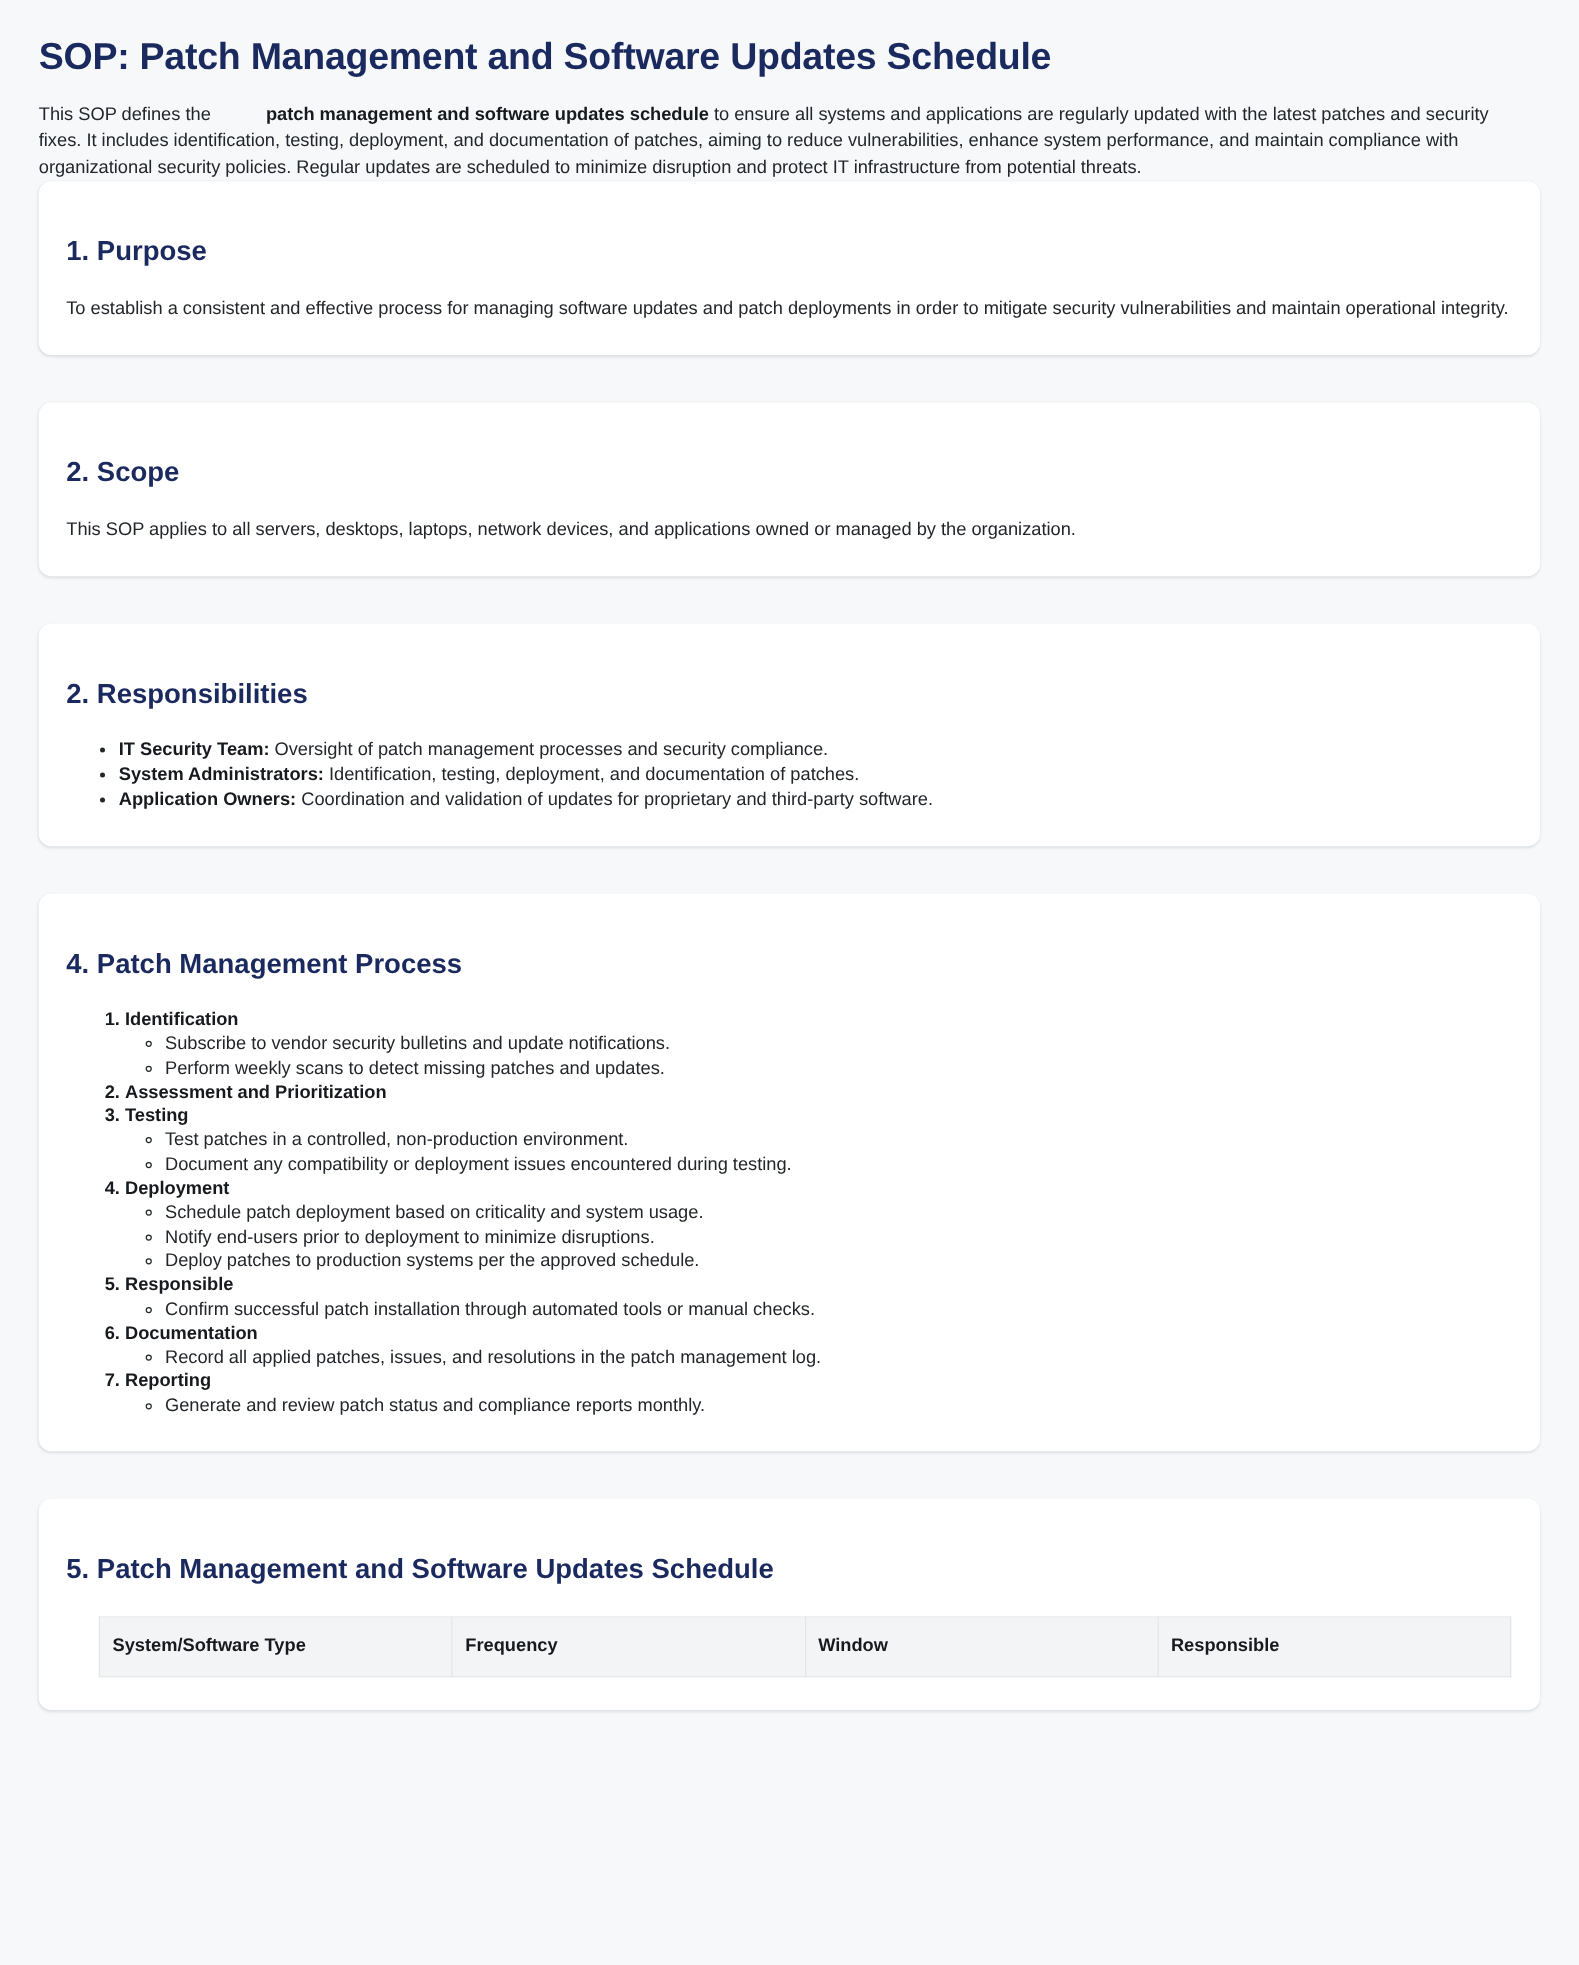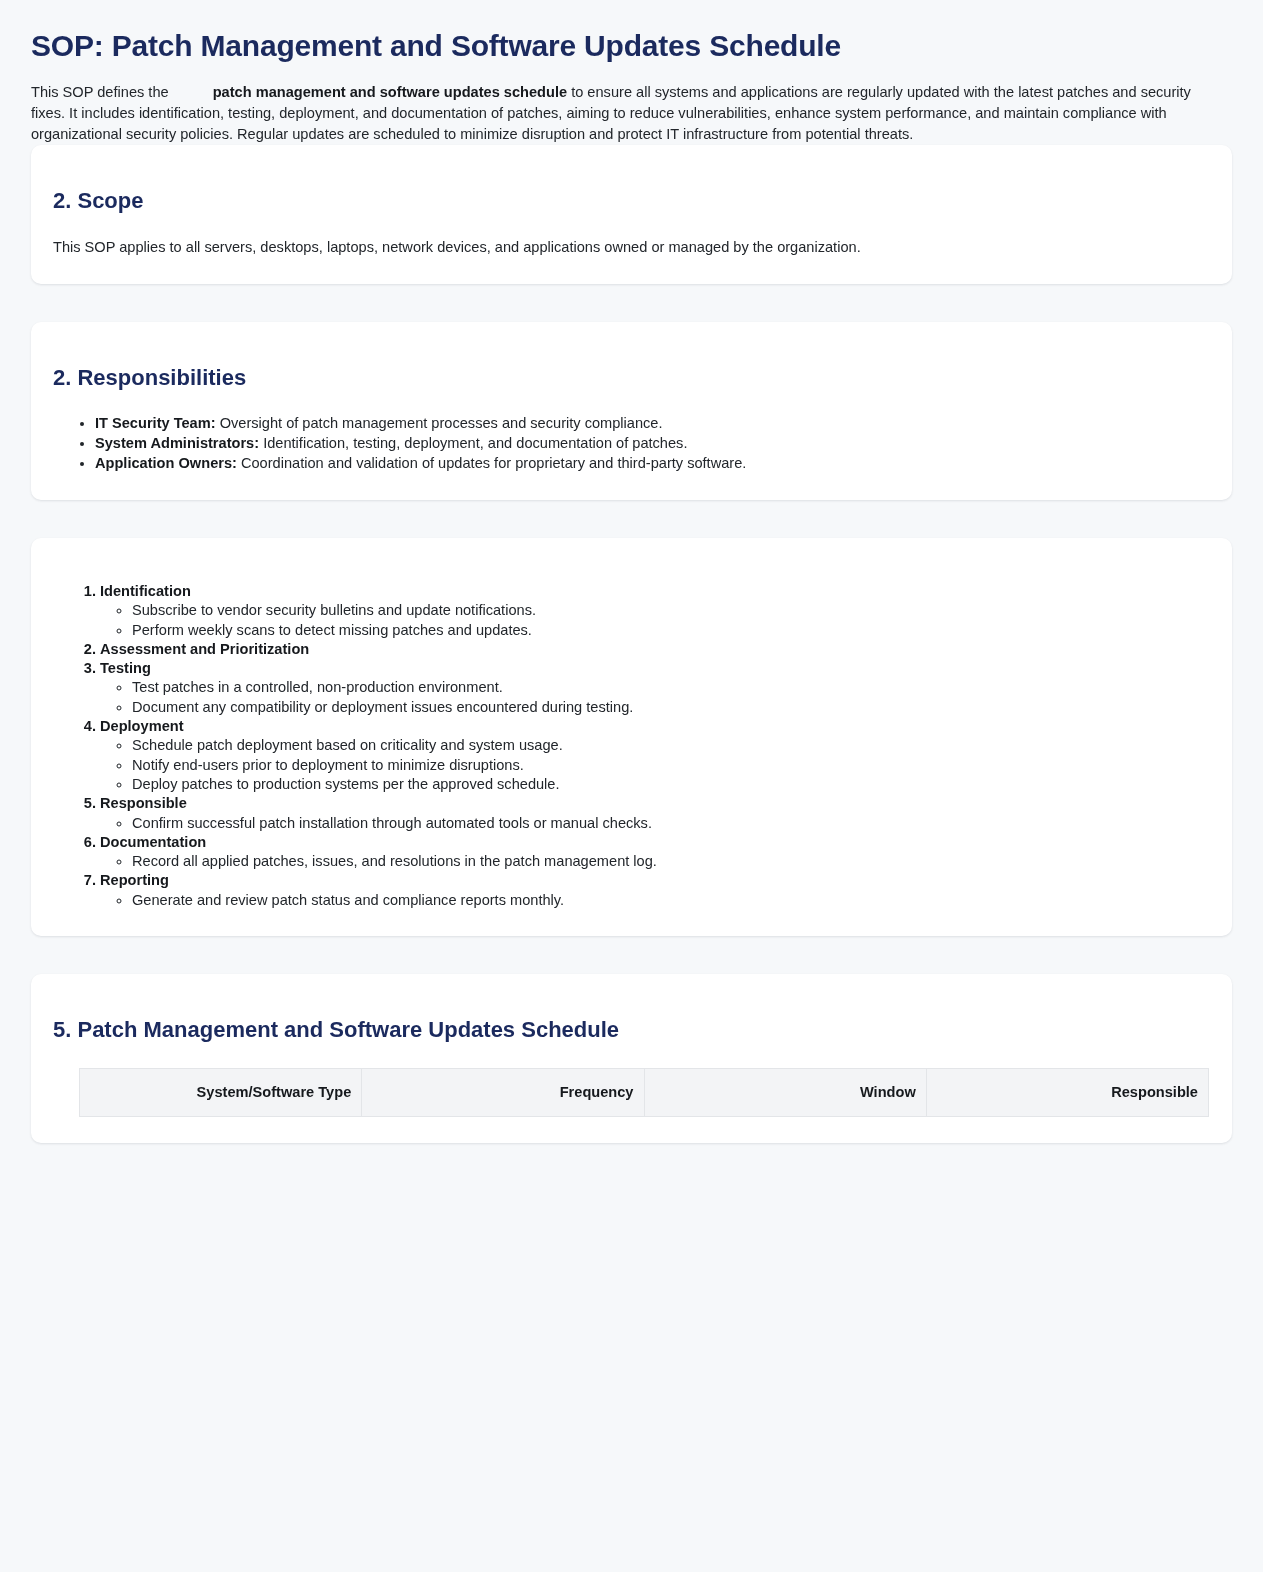"1. Purpose" div.card { html: none -> <div> <h2>1. Purpose</h2> <p>To establish a consistent and effective process for managing software updates and patch deployments in order to mitigate security vulnerabilities and maintain operational integrity.</p> </div> }
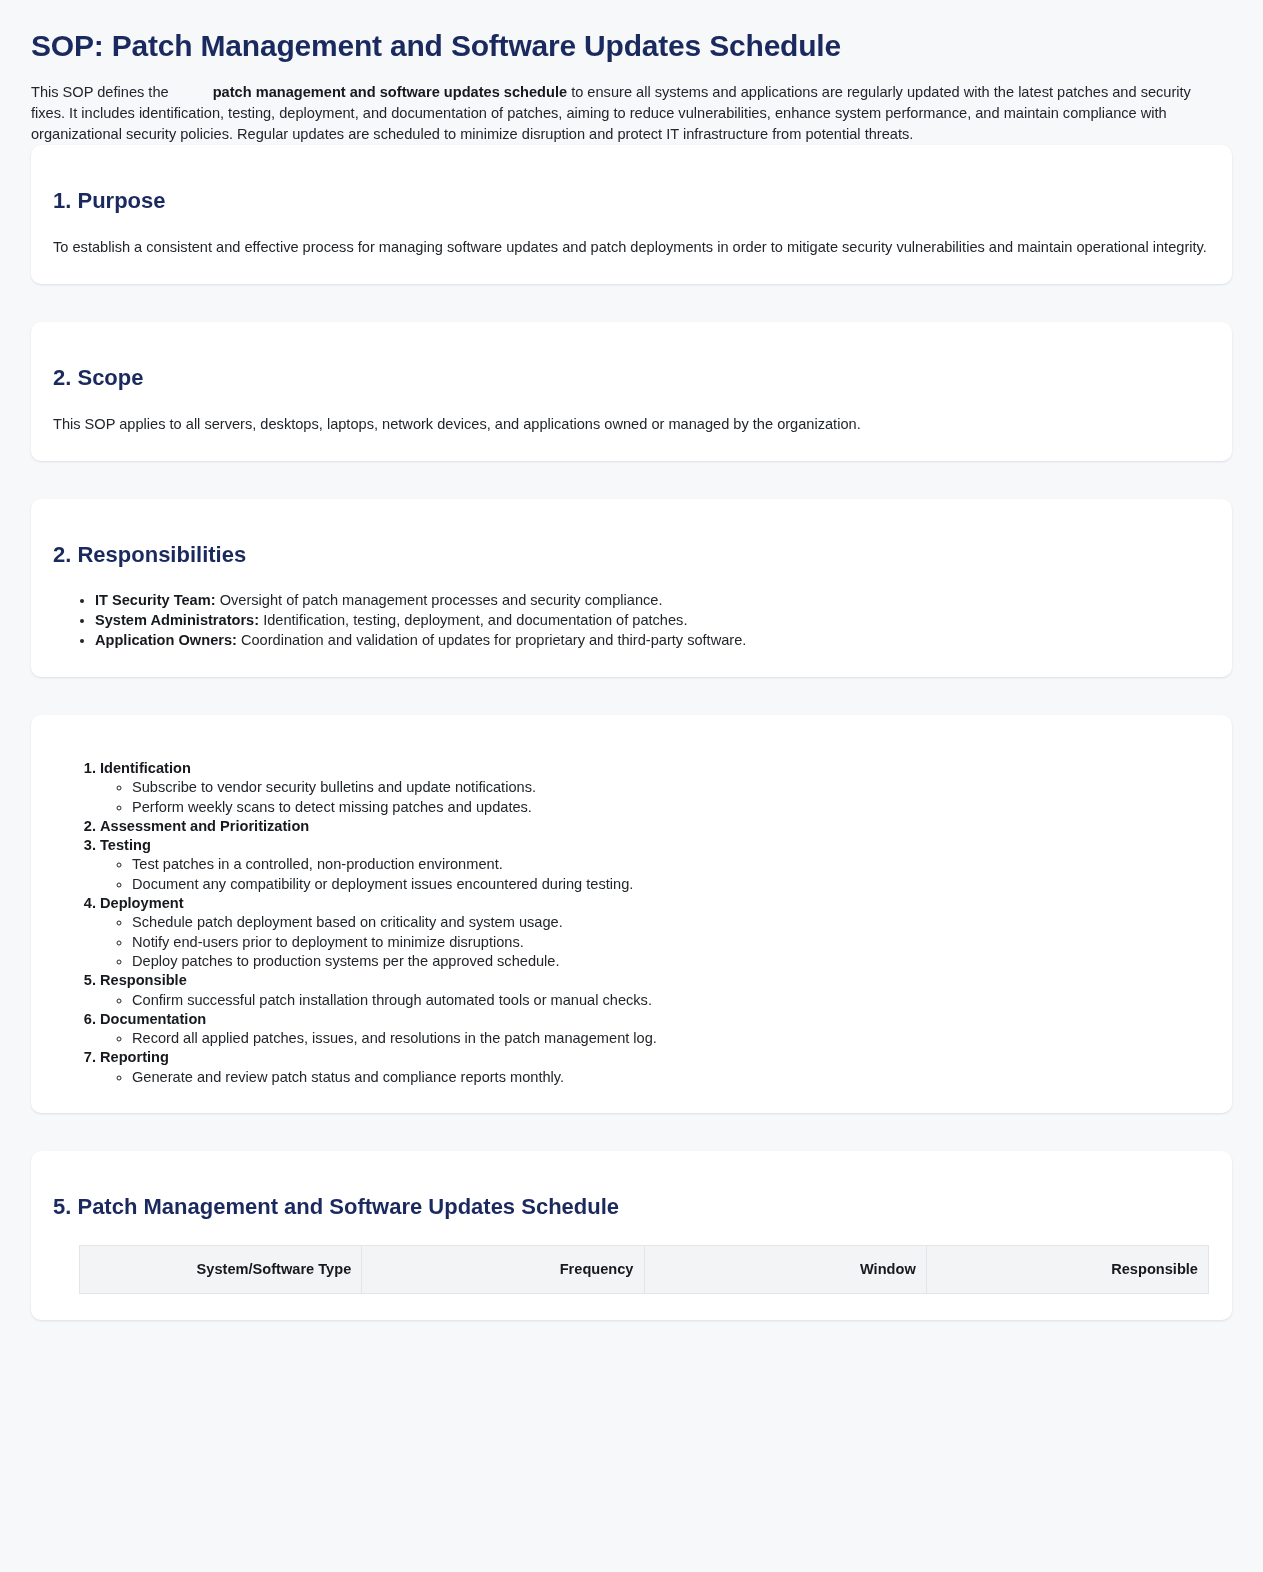"4. Patch Management Process" h2.section-title { html: none -> <h2>4. Patch Management Process</h2> }
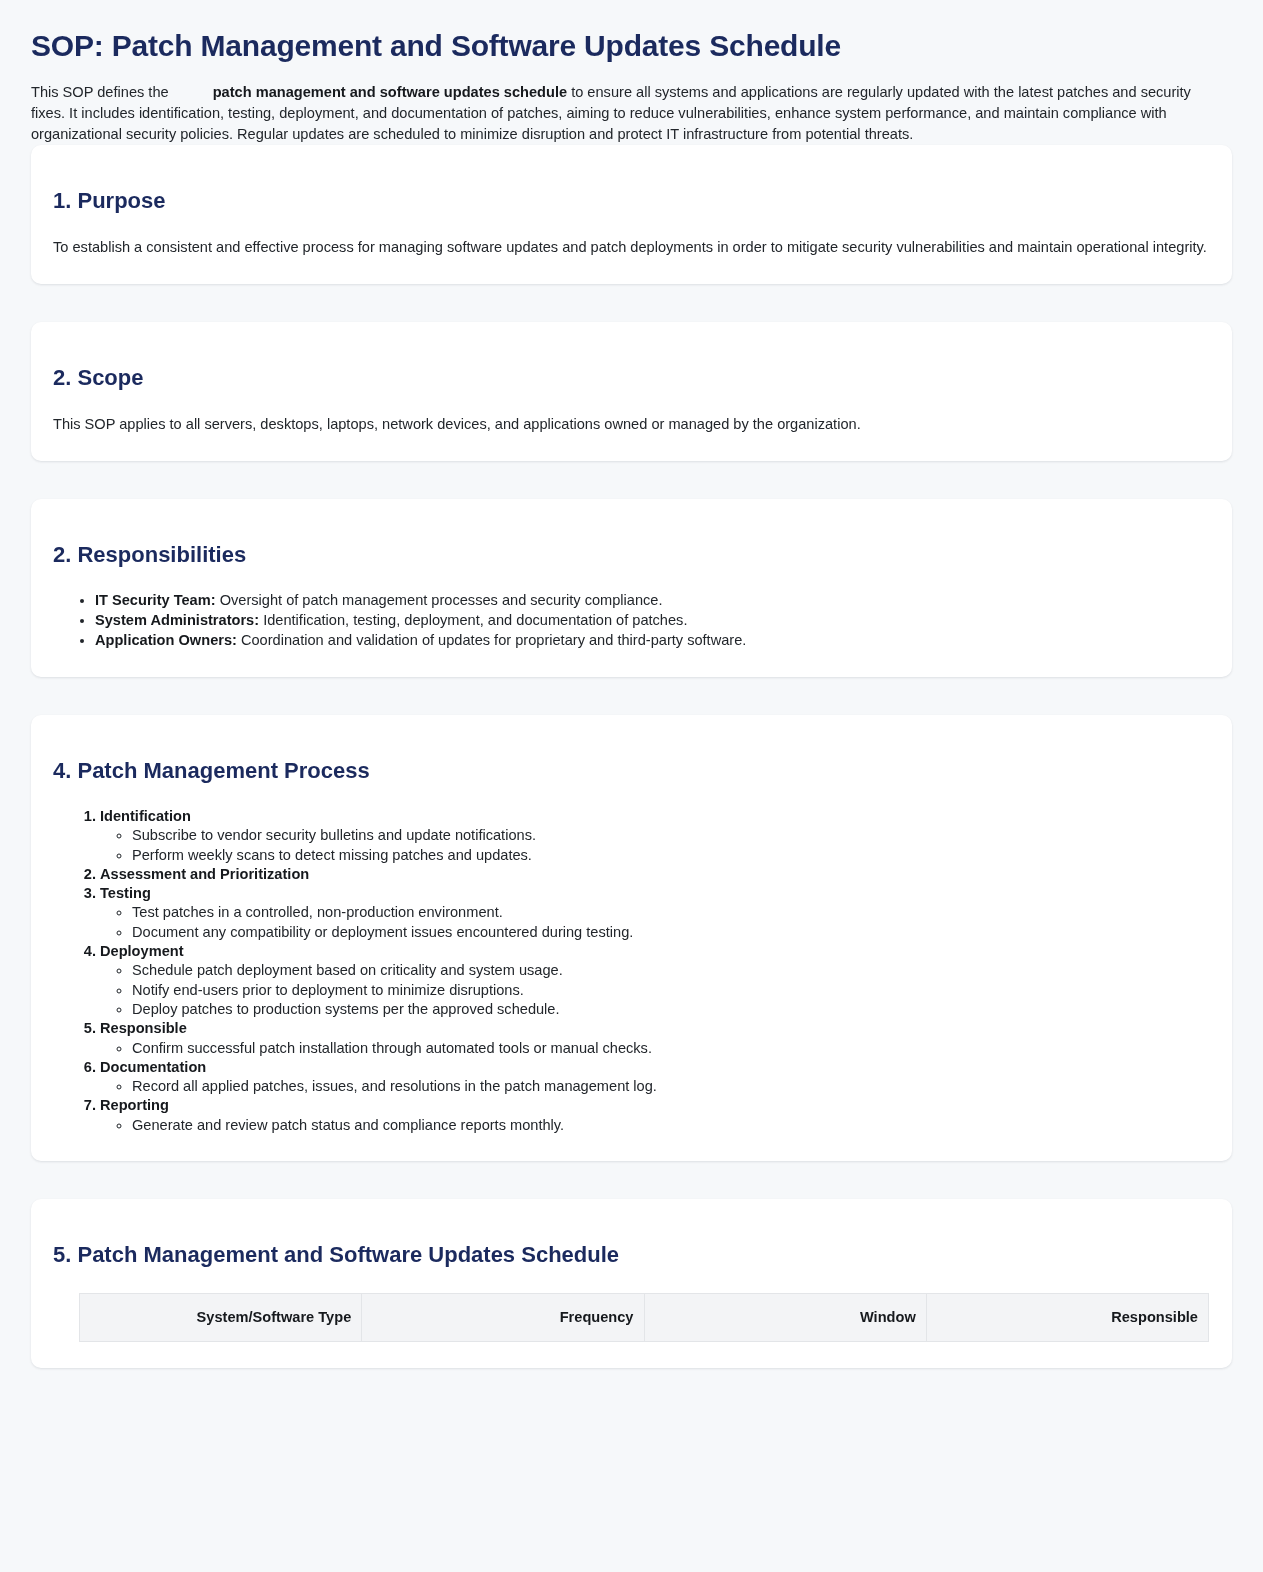"System/Software Type" table.schedule-table thead th { text-align: right -> left }
